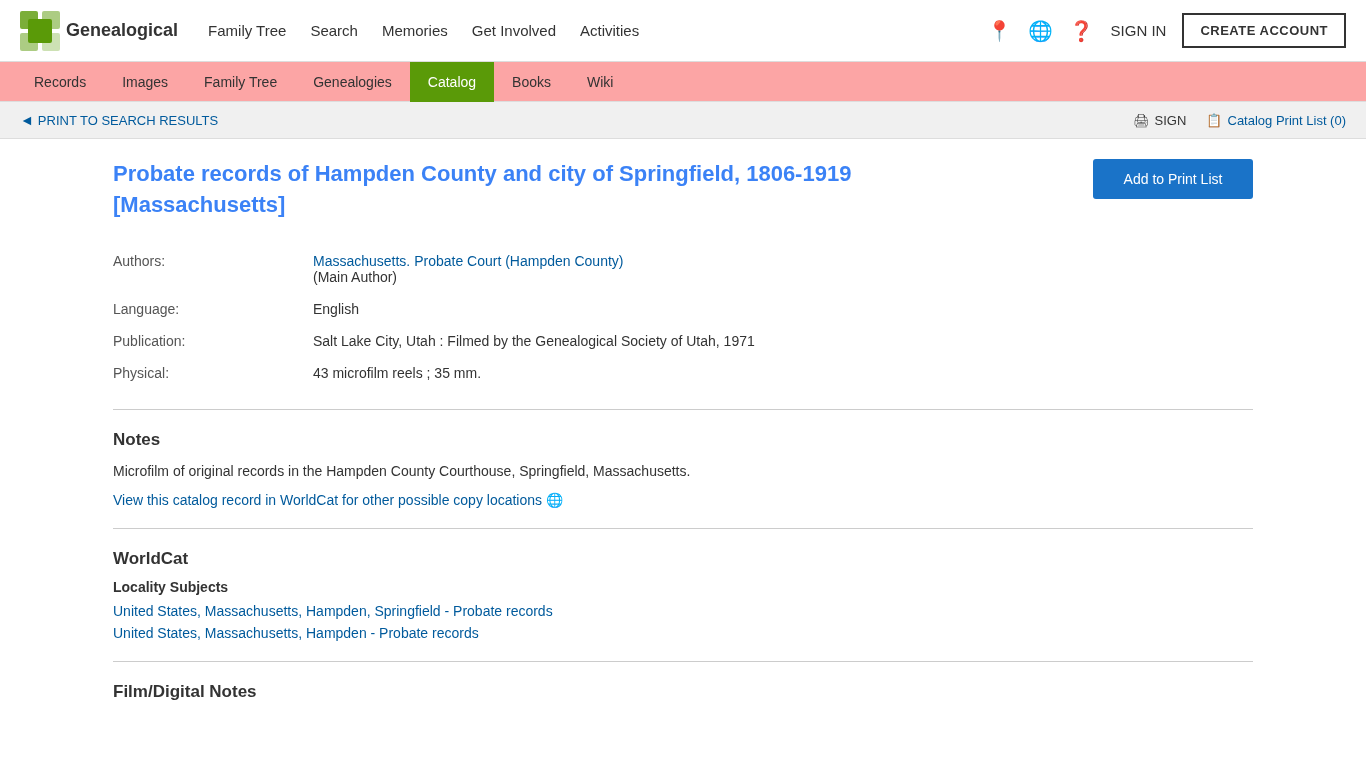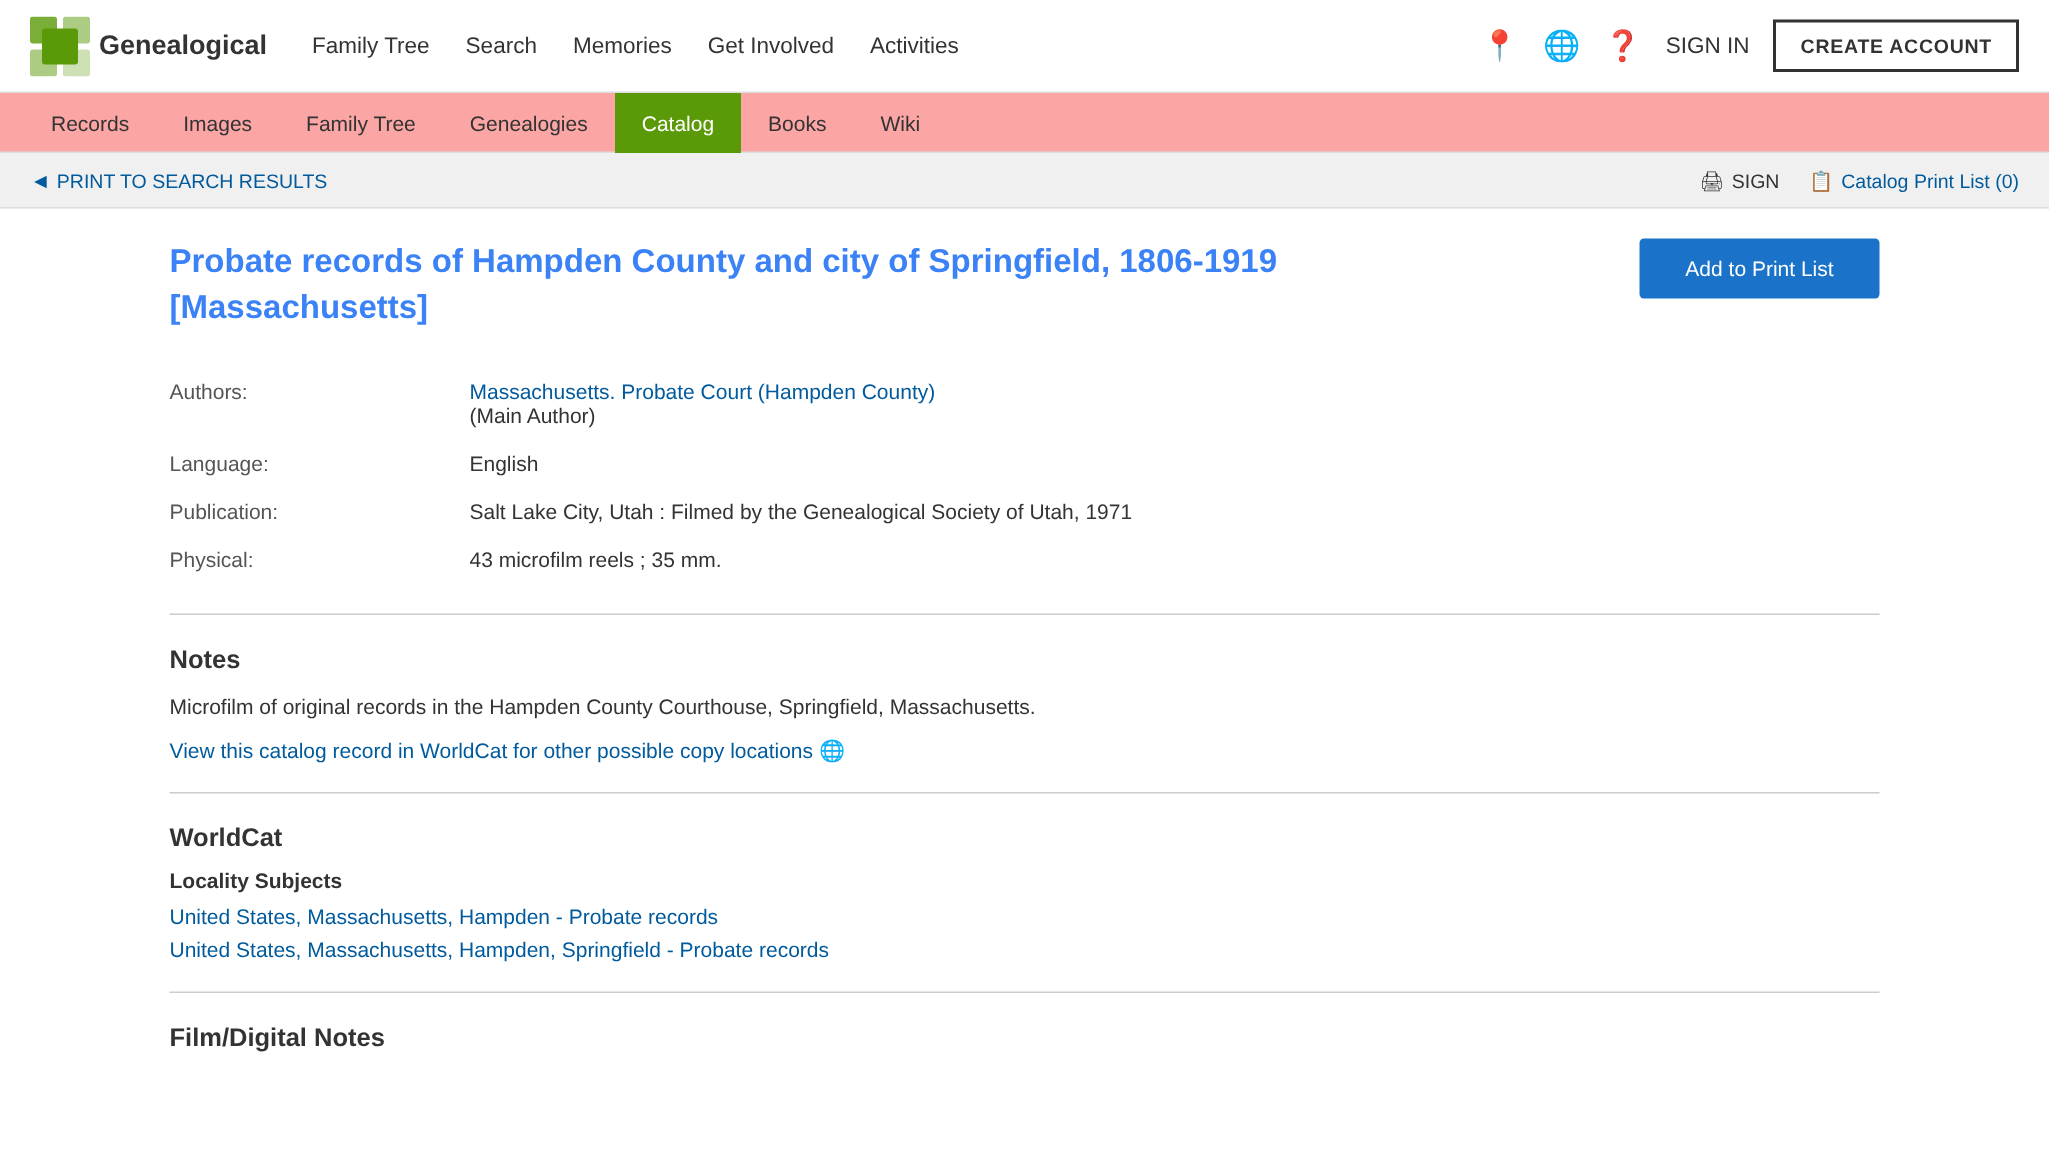"United States, Massachusetts, Hampden -" a.subject-link { order: before "United States, Massachusetts, Hampden," -> after "United States, Massachusetts, Hampden," }
